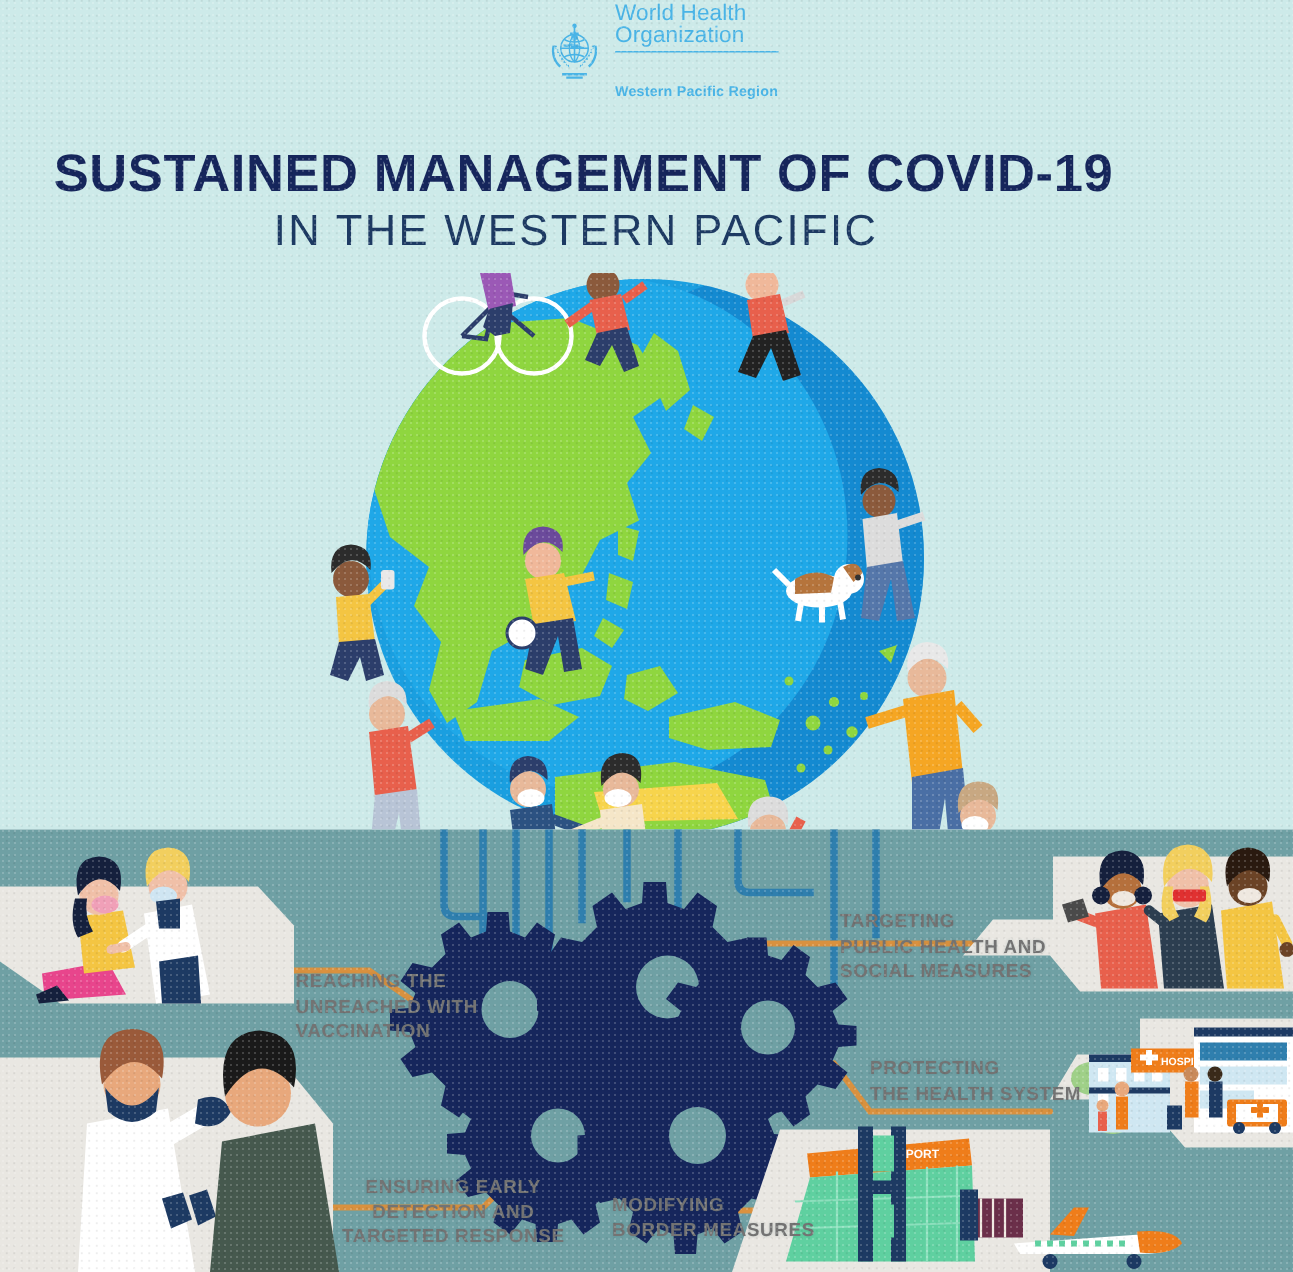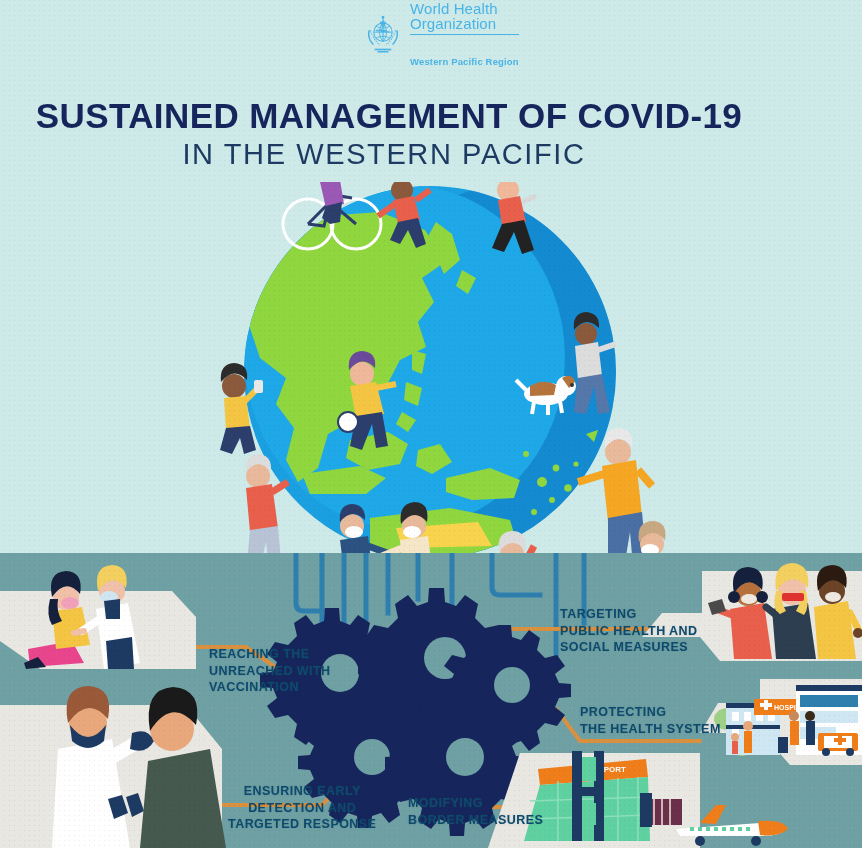"TARGETING" .lbl { color: #0c4a6e -> #737373 }
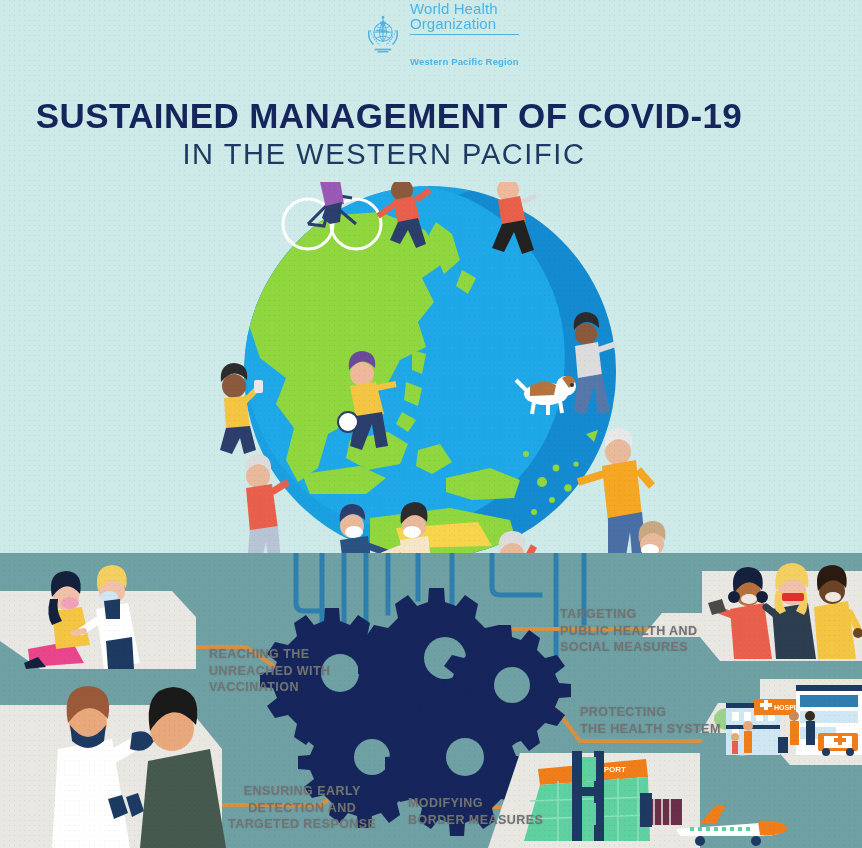"REACHING THE" .lbl-vax { margin-left: 12px -> none }
